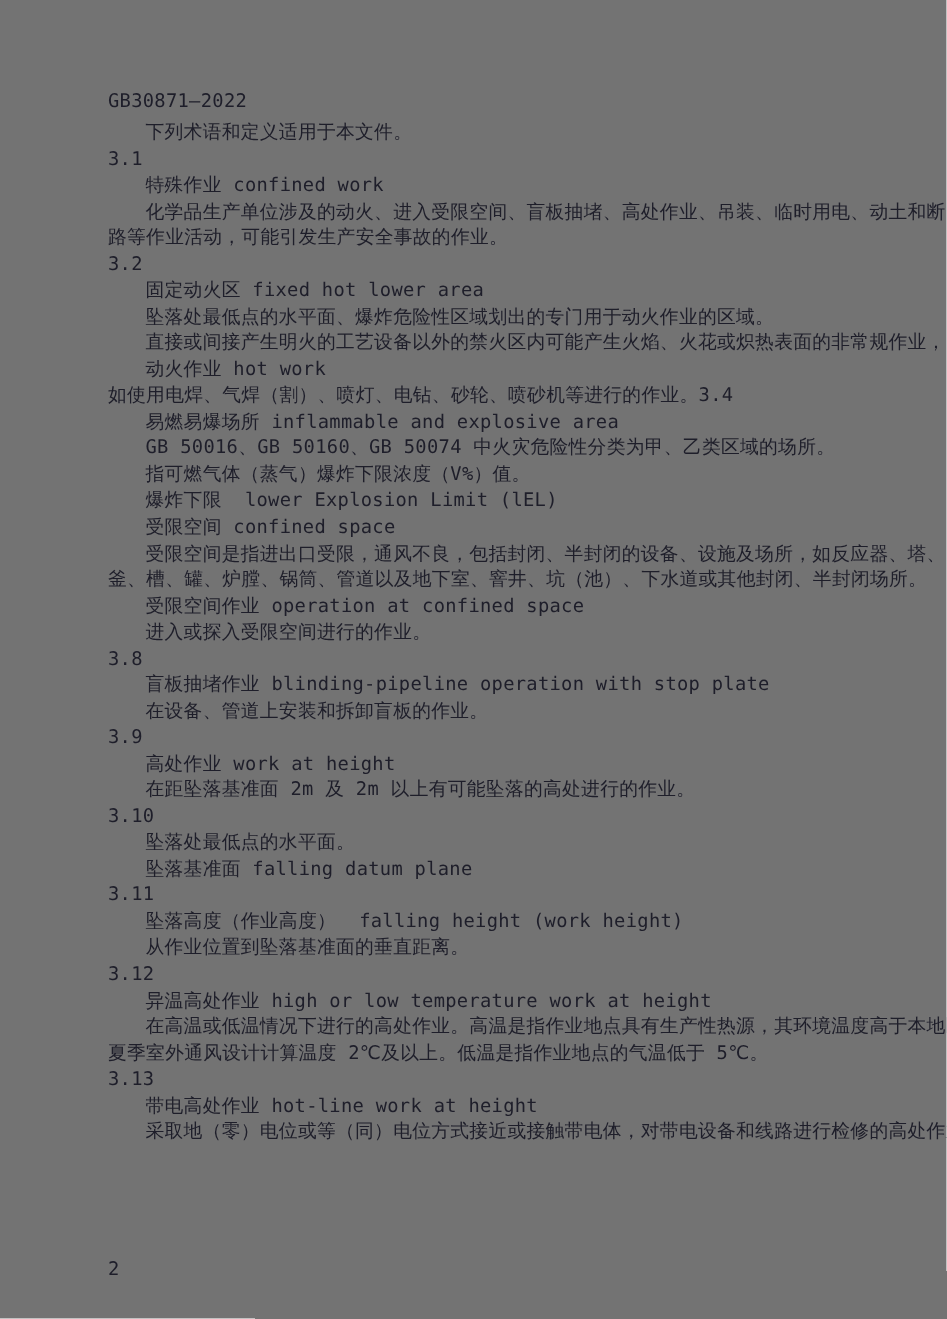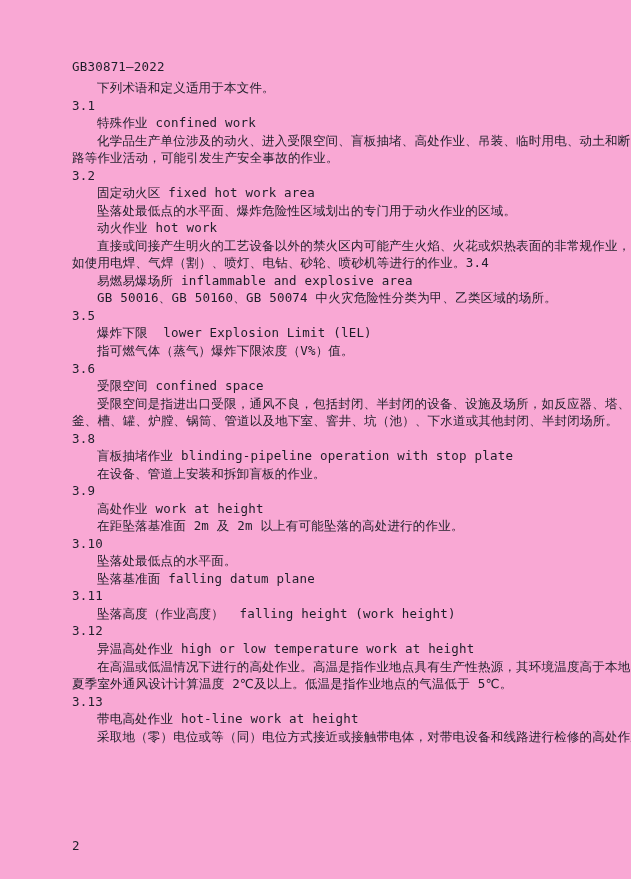"GB30871—2022" .page { background: #f9a8d4 -> #737373 }
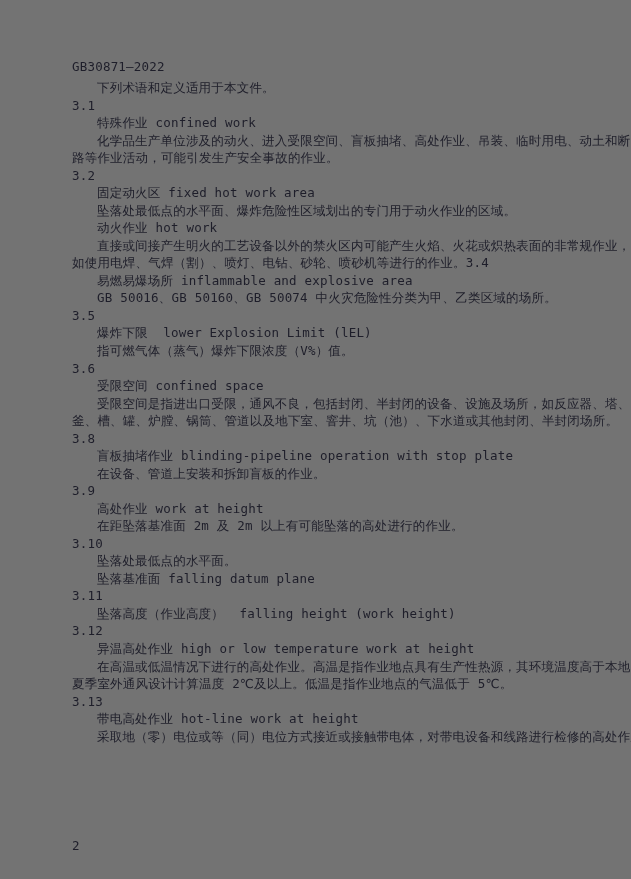"固定动火区 fixed hot work area" div.doc-line { text: work -> lower }
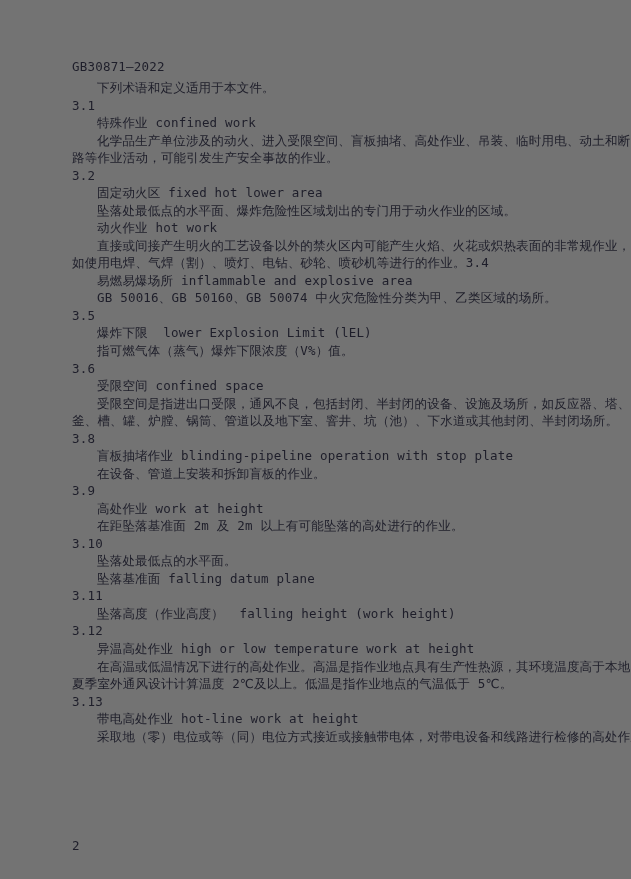"动火作业 hot work" div.doc-line { order: before "直接或间接产生明火的工艺设备以外的禁火区内可能产生火焰、火花或炽热表面的非常规作" -> after "直接或间接产生明火的工艺设备以外的禁火区内可能产生火焰、火花或炽热表面的非常规作" }
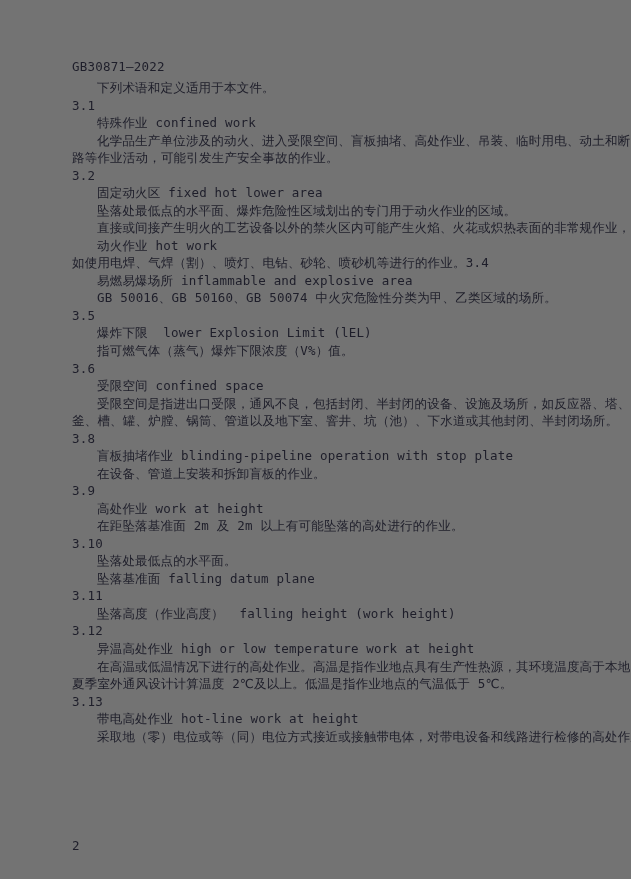"3.5" div.doc-line { html: <div>3.5</div> -> none }
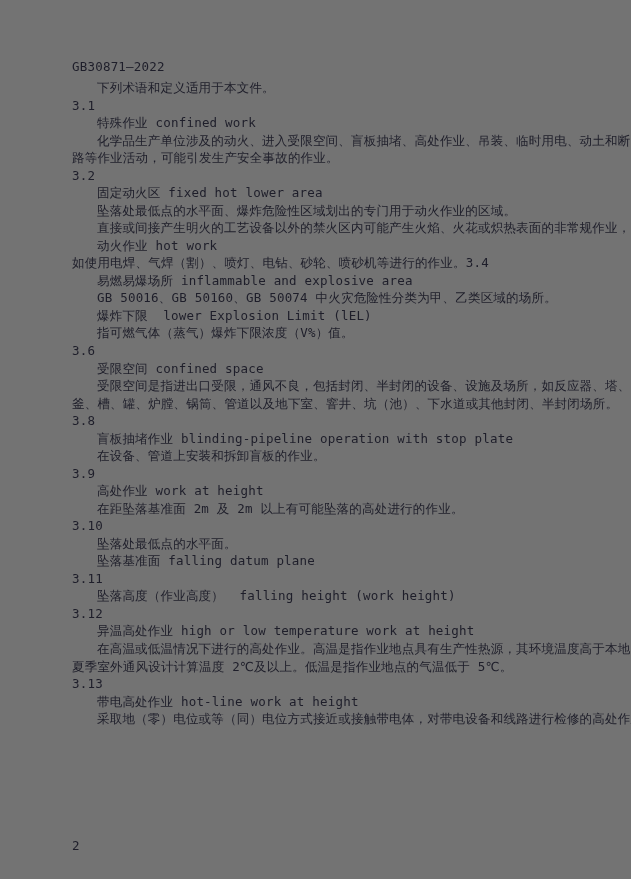"爆炸下限 lower Explosion Limit (lEL)" div.doc-line { order: before "指可燃气体（蒸气）爆炸下限浓度（V%）值。" -> after "指可燃气体（蒸气）爆炸下限浓度（V%）值。" }
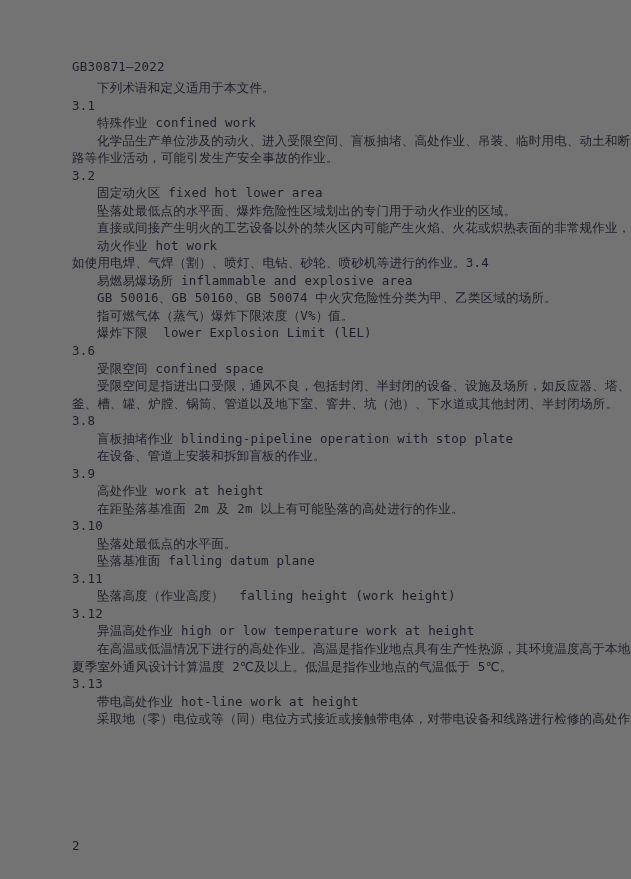"3.6" div.doc-line { html: <div>3.6</div> -> none }
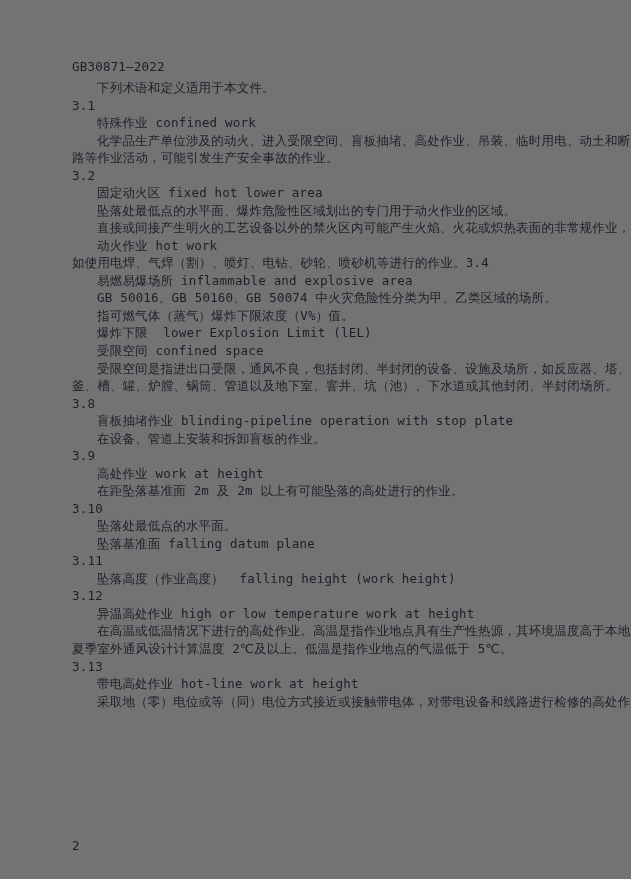"受限空间作业 operation at confined space" div.doc-line { html: none -> <div>受限空间作业 operation at confined space</div> }
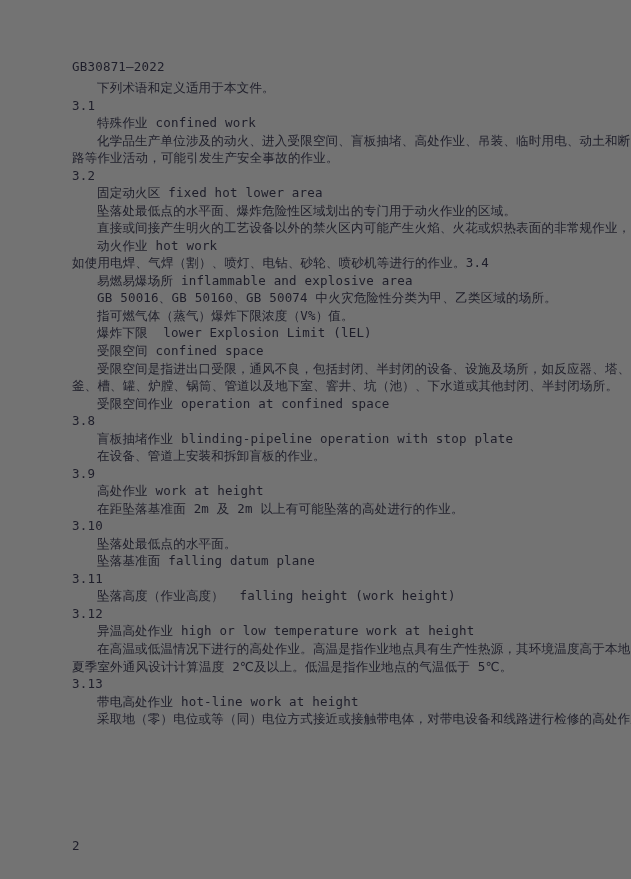"进入或探入受限空间进行的作业。" div.doc-line { html: none -> <div>进入或探入受限空间进行的作业。</div> }
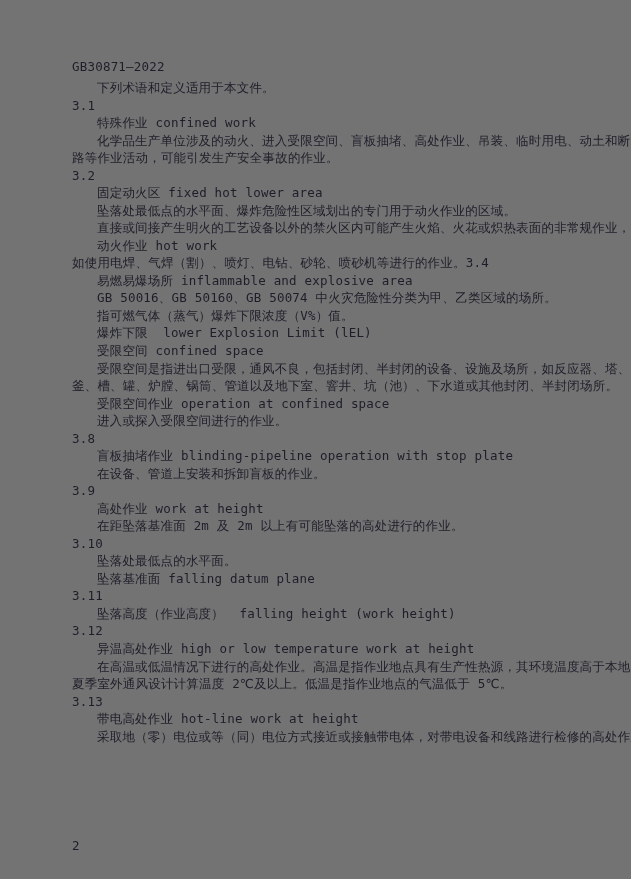"从作业位置到坠落基准面的垂直距离。" div.doc-line { html: none -> <div>从作业位置到坠落基准面的垂直距离。</div> }
